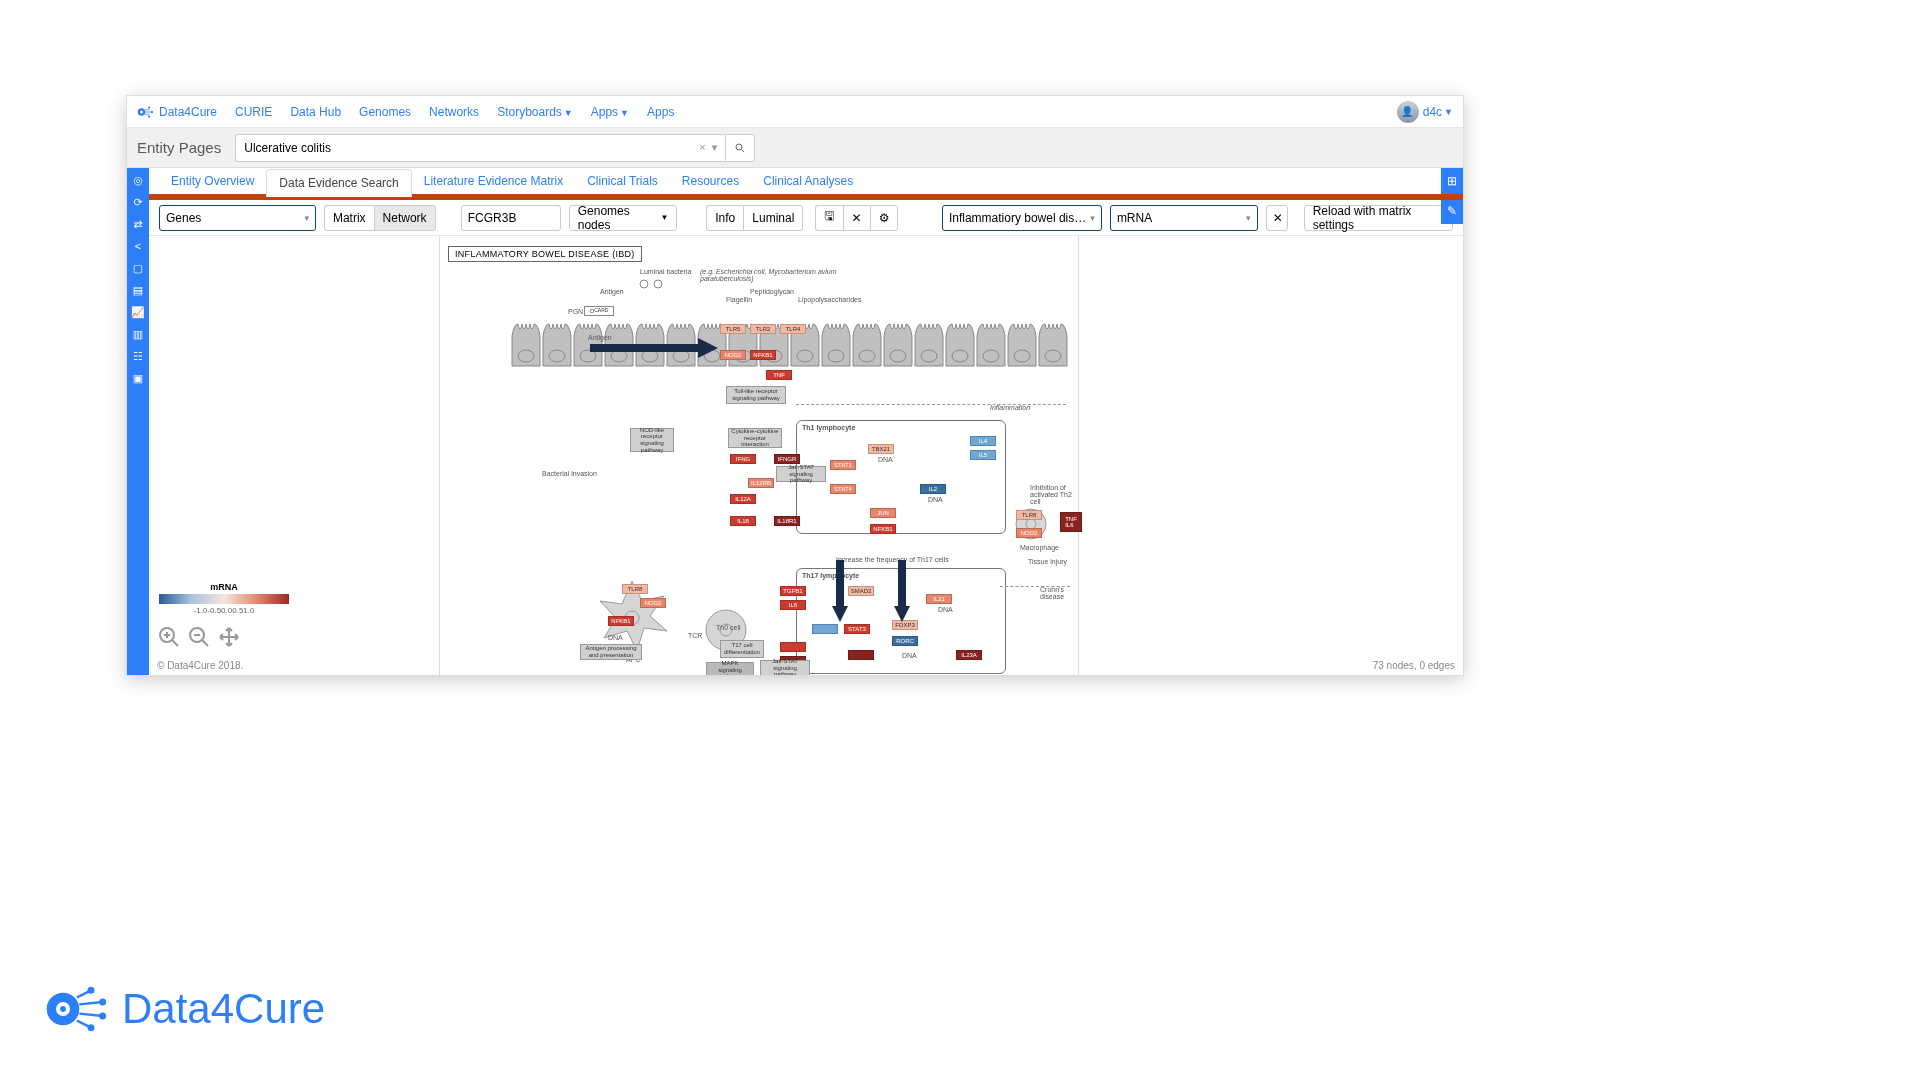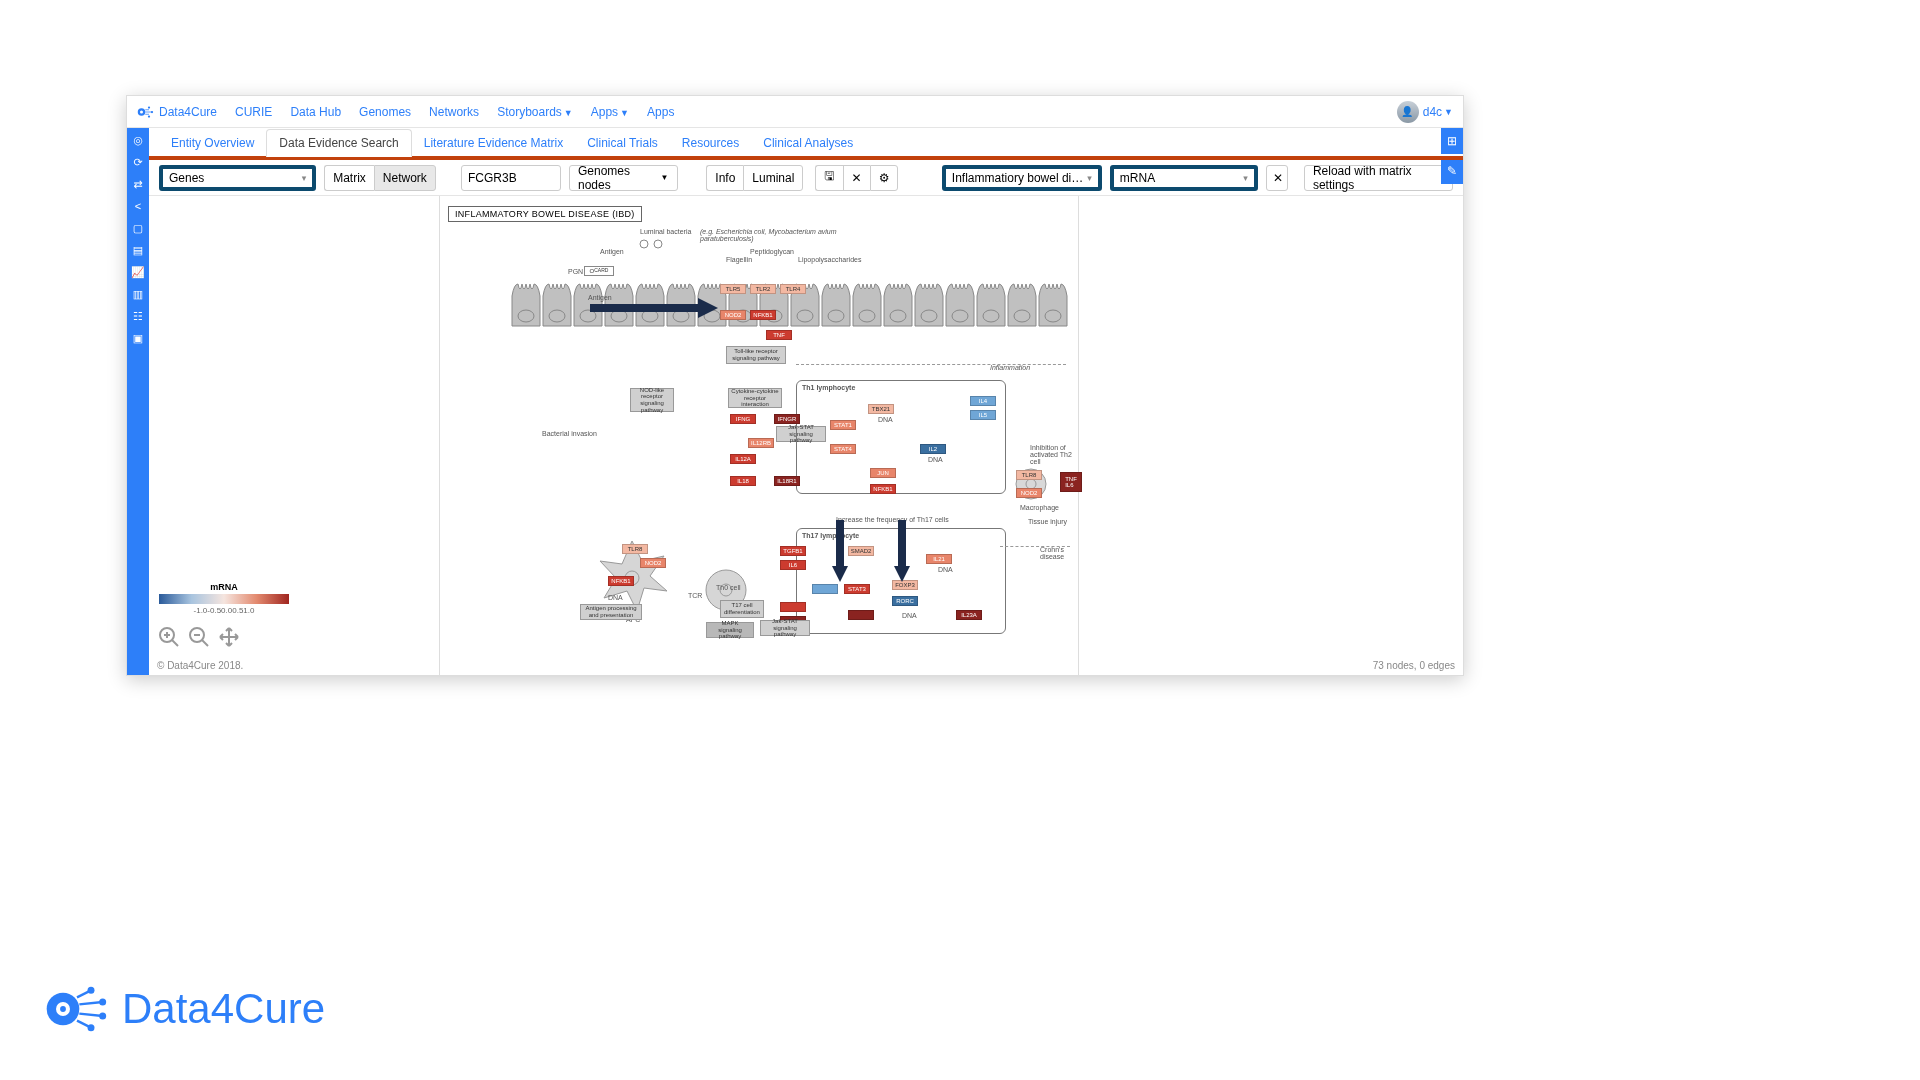"Entity Pages" div.toolbar1 { html: none -> <div> <div>Entity Pages</div> <div> <div> <span>Ulcerative colitis</span> <span>× &nbsp;▾</span> </div> <div> <svg> <circle></circle> <line></line> </svg> </div> </div> </div> }
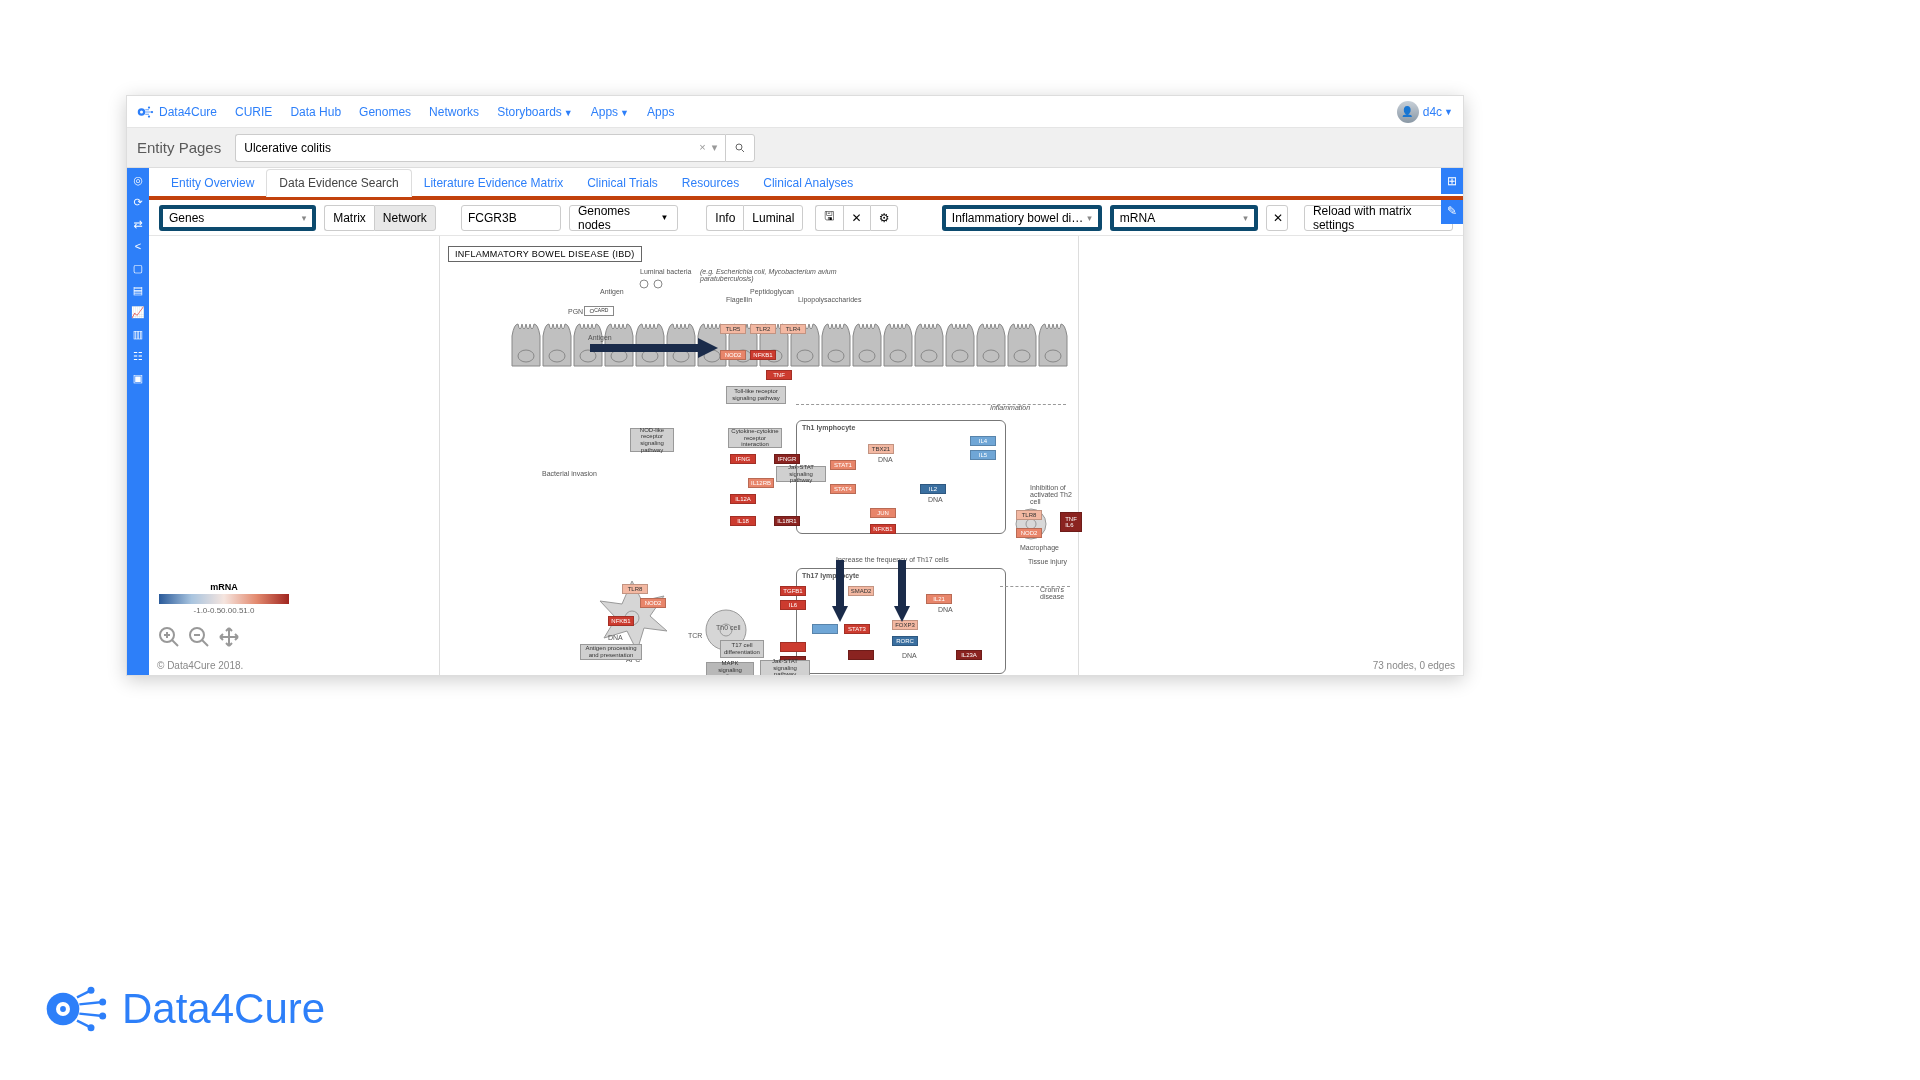"Entity Overview" .tabs-row { align-items: flex-end -> flex-start; border-bottom: 4px solid #c2410c -> 6px solid #c2410c }
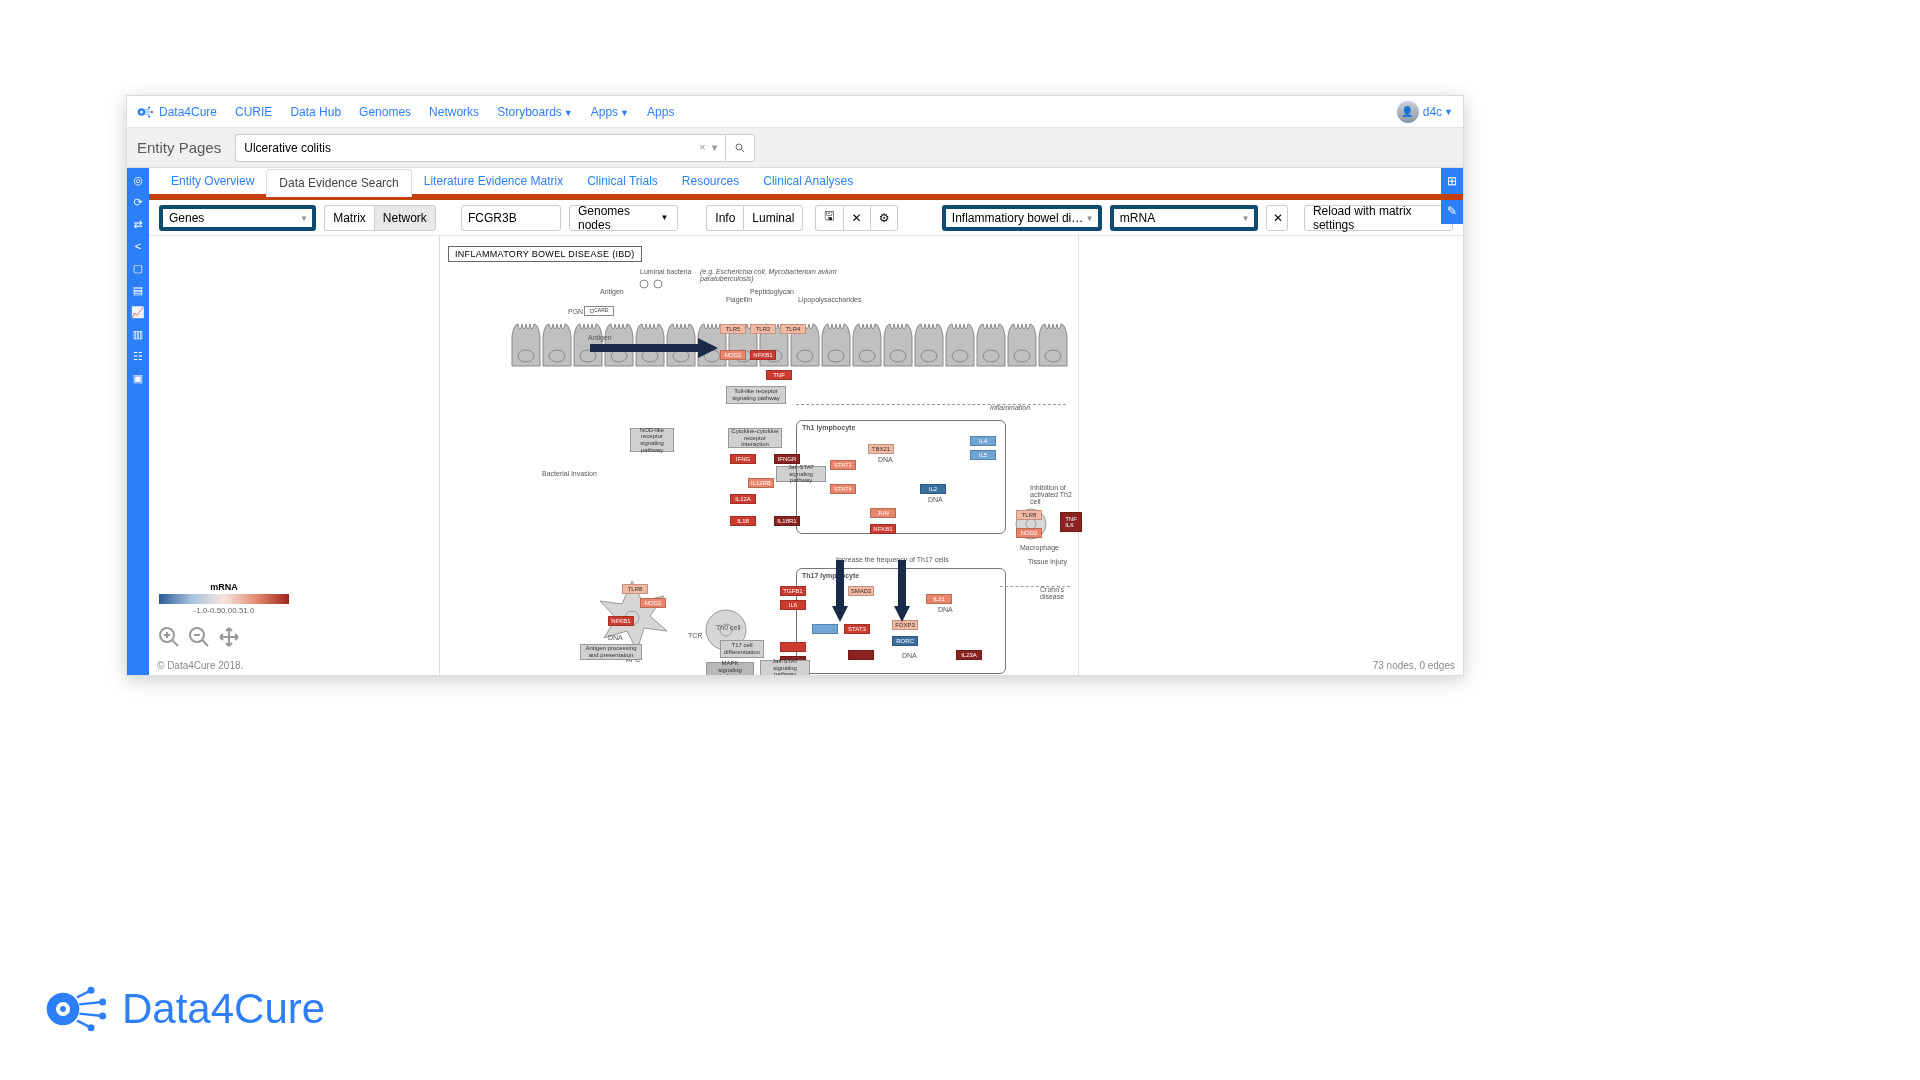"Genes" .select { border: 4px solid #0c4a6e -> 1px solid #0c4a6e }
